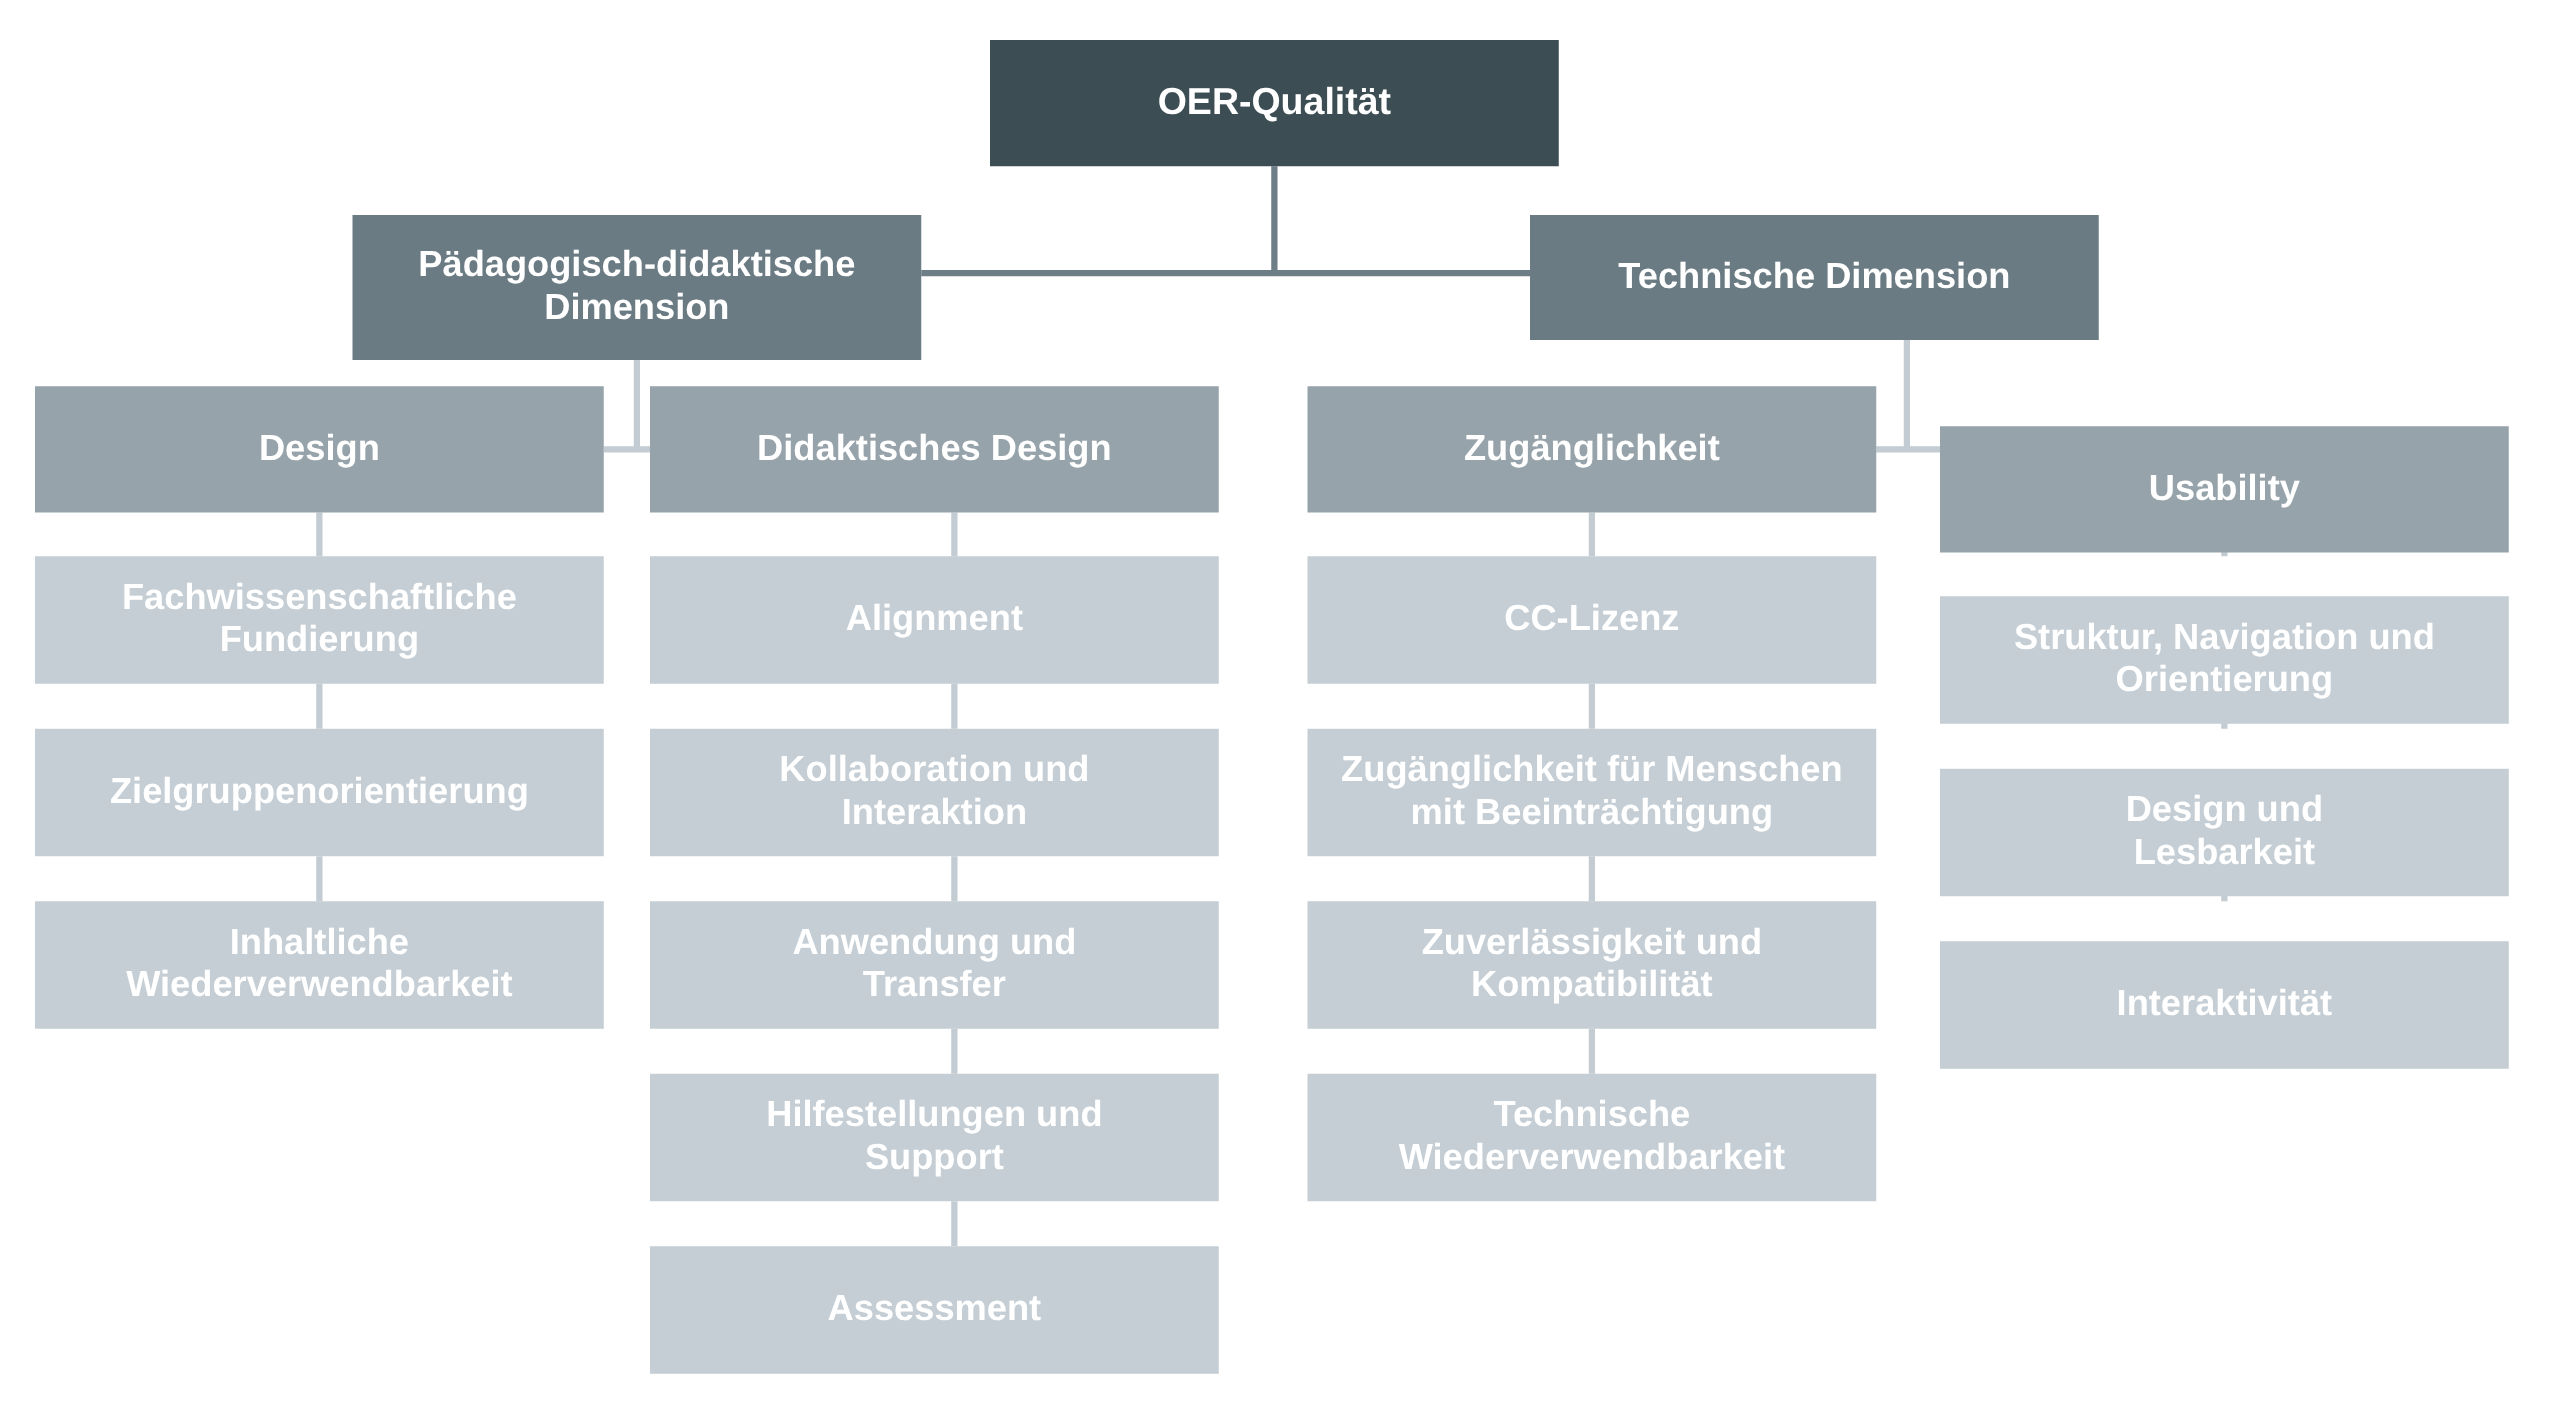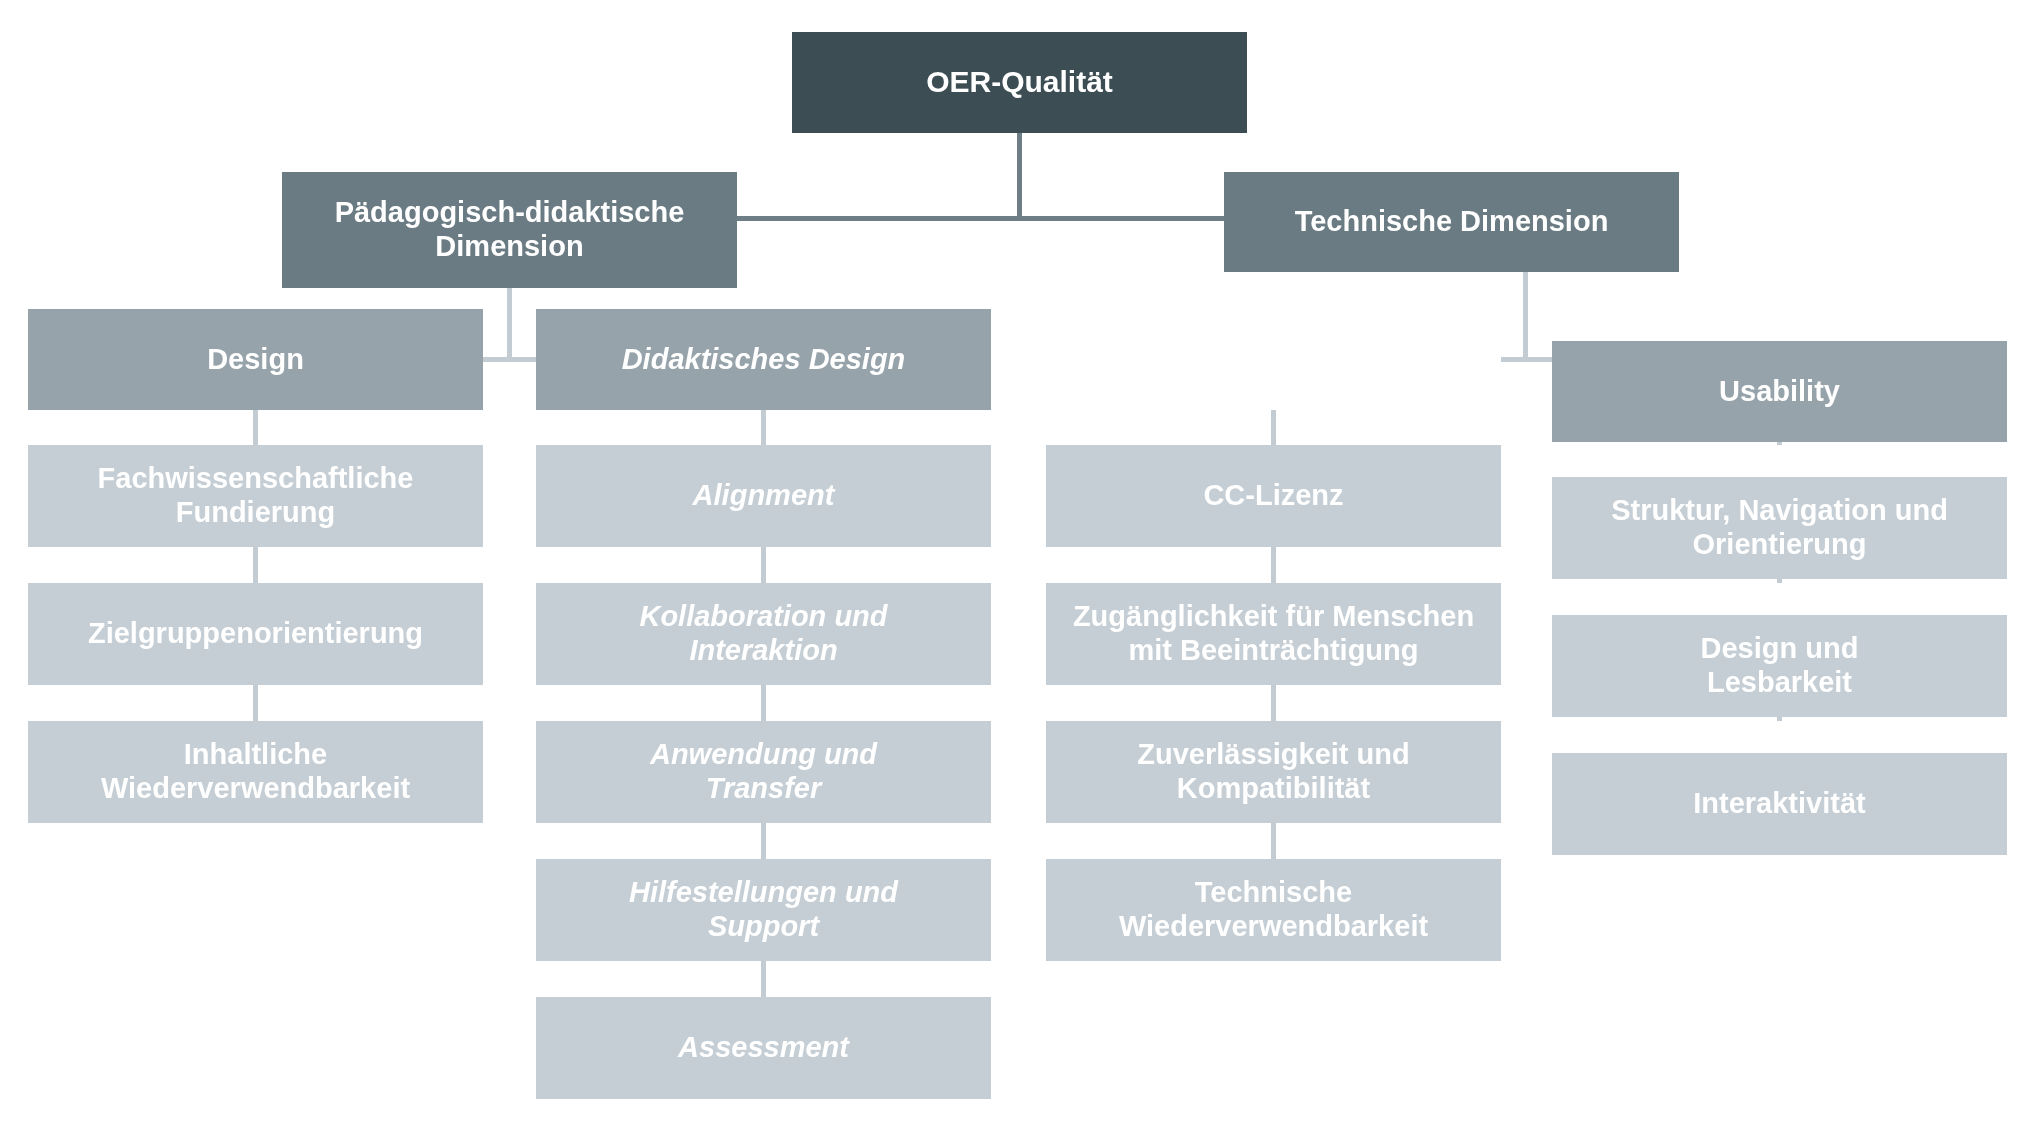"Didaktisches Design" .c2 { font-style: italic -> none; left: 536px -> 520px }
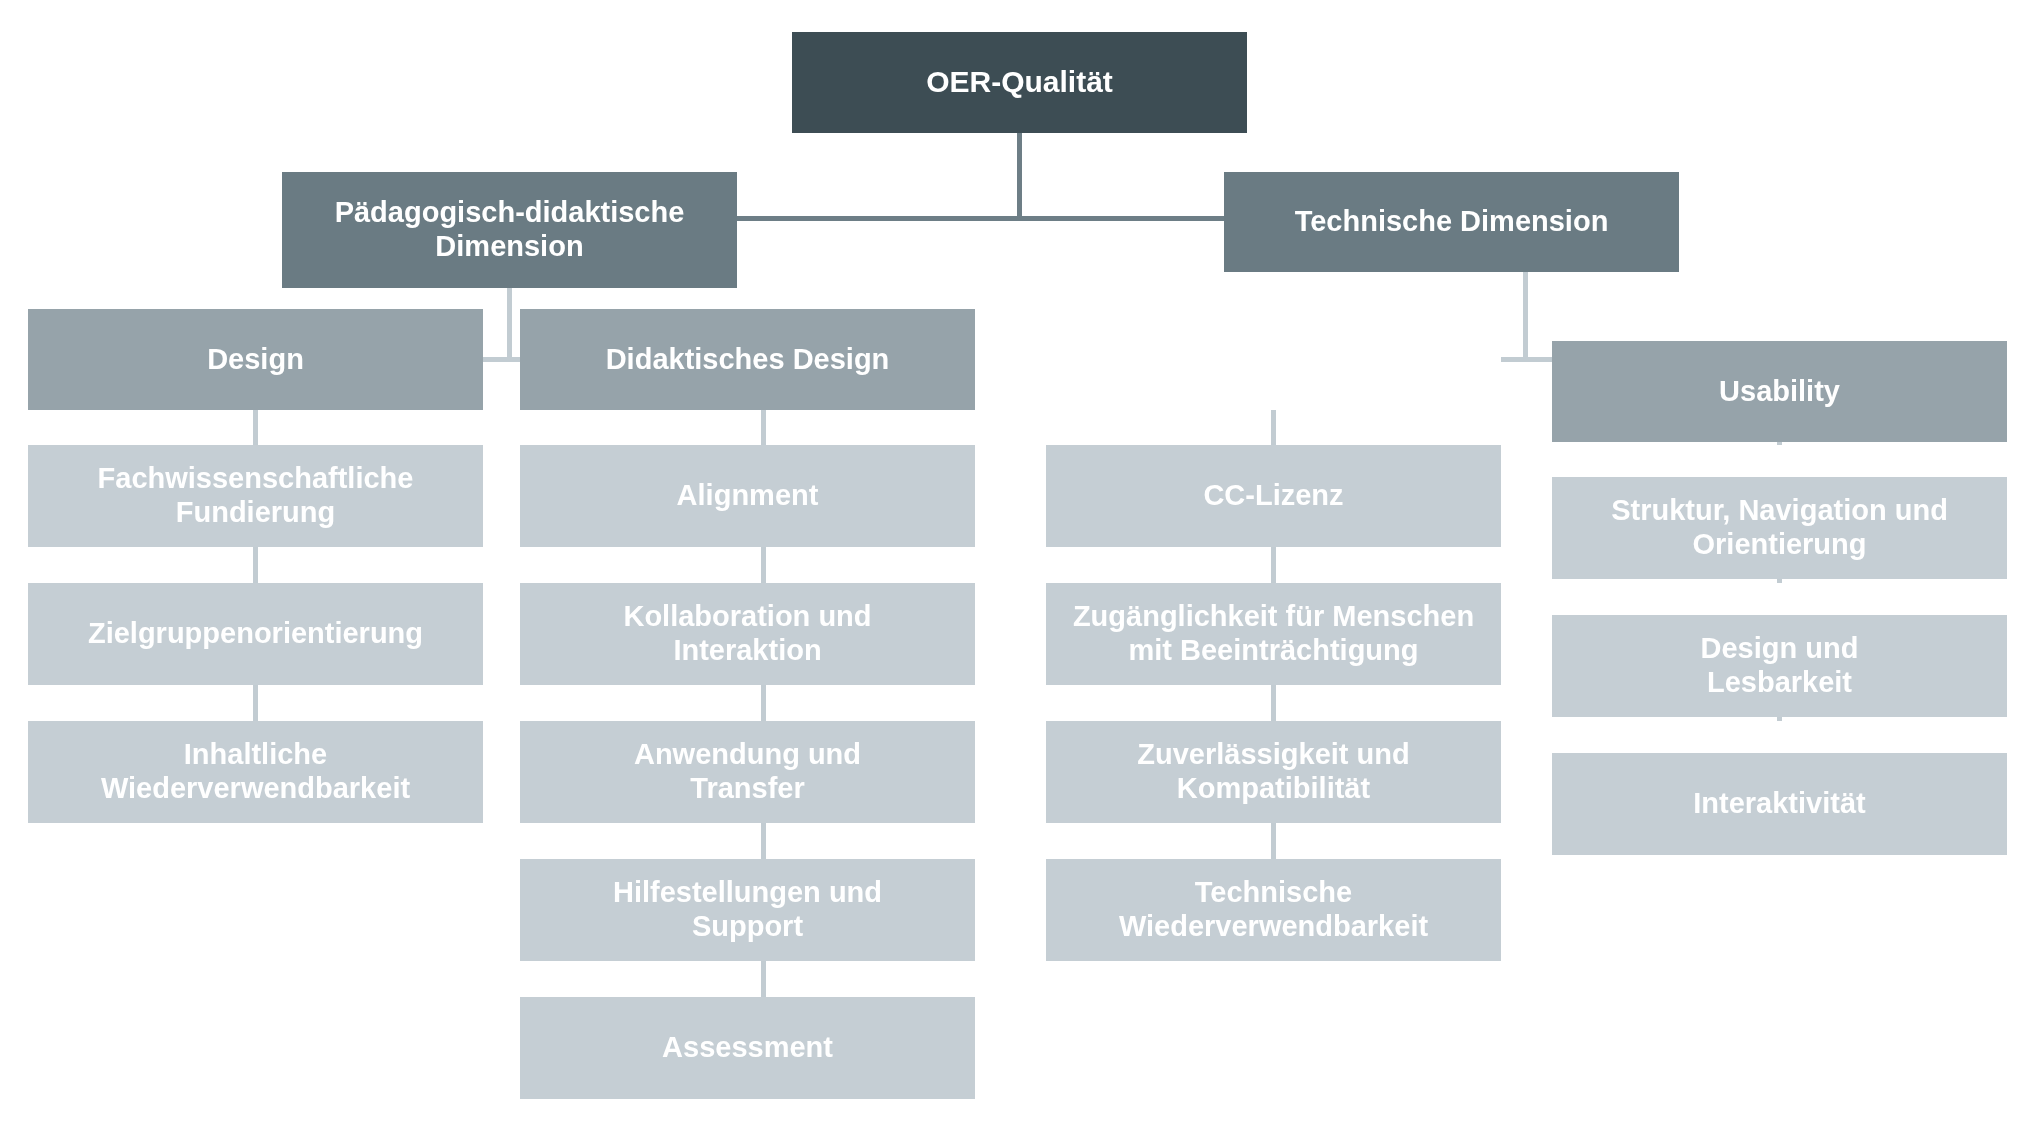"Zugänglichkeit" div.node { html: none -> <div>Zugänglichkeit</div> }
